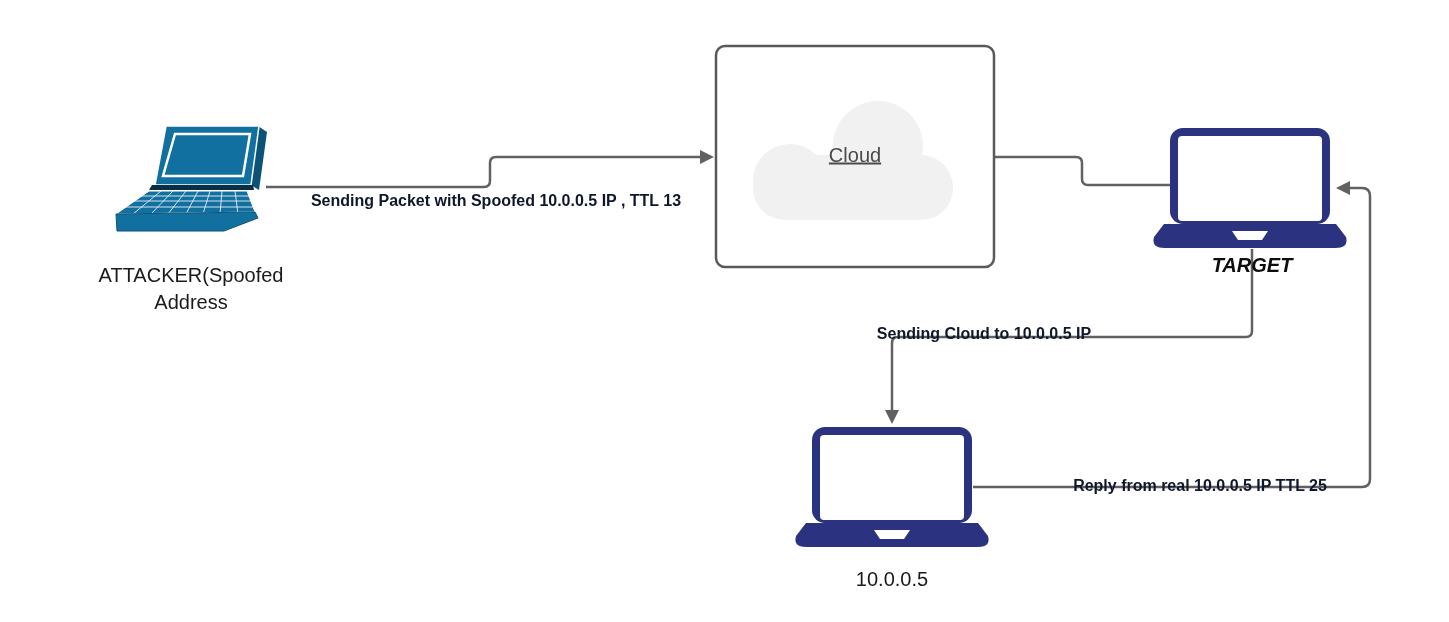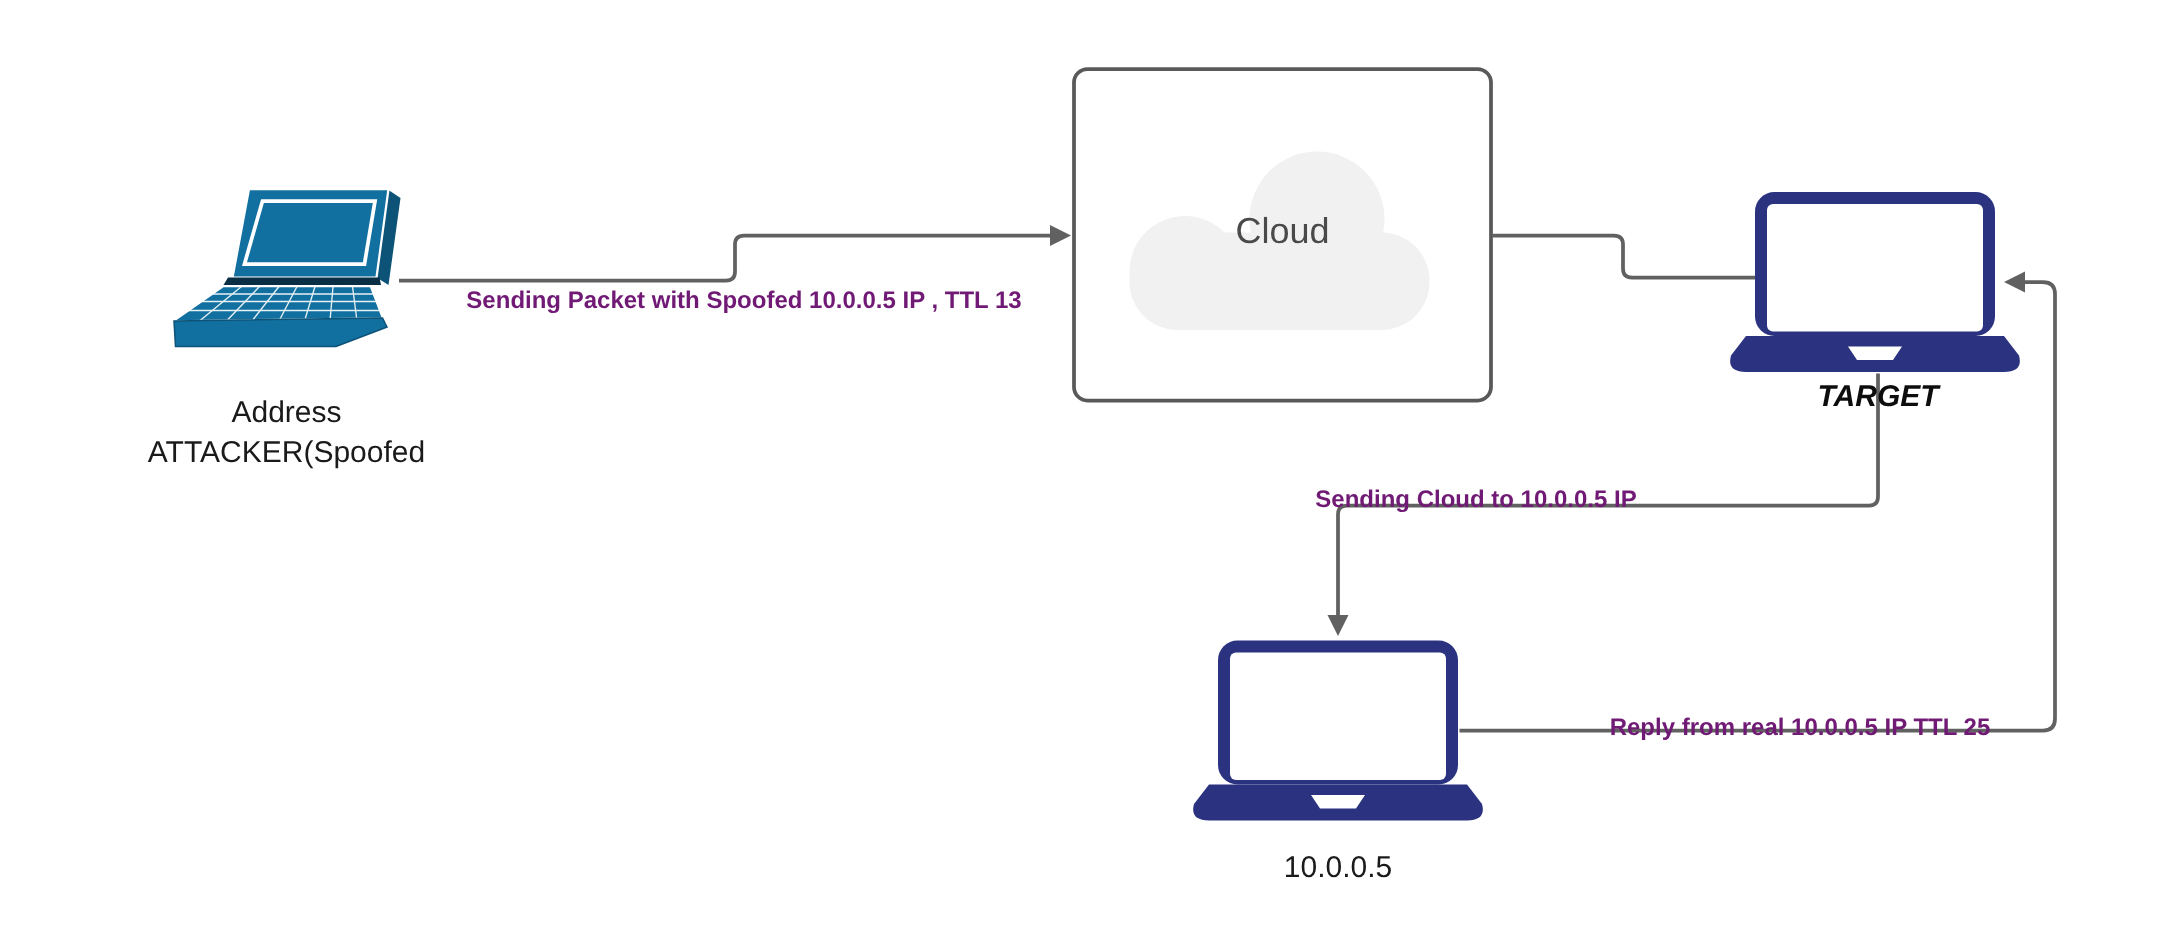"Cloud" .cloud-label { font-size: 24px -> 20px; text-decoration: none -> underline }
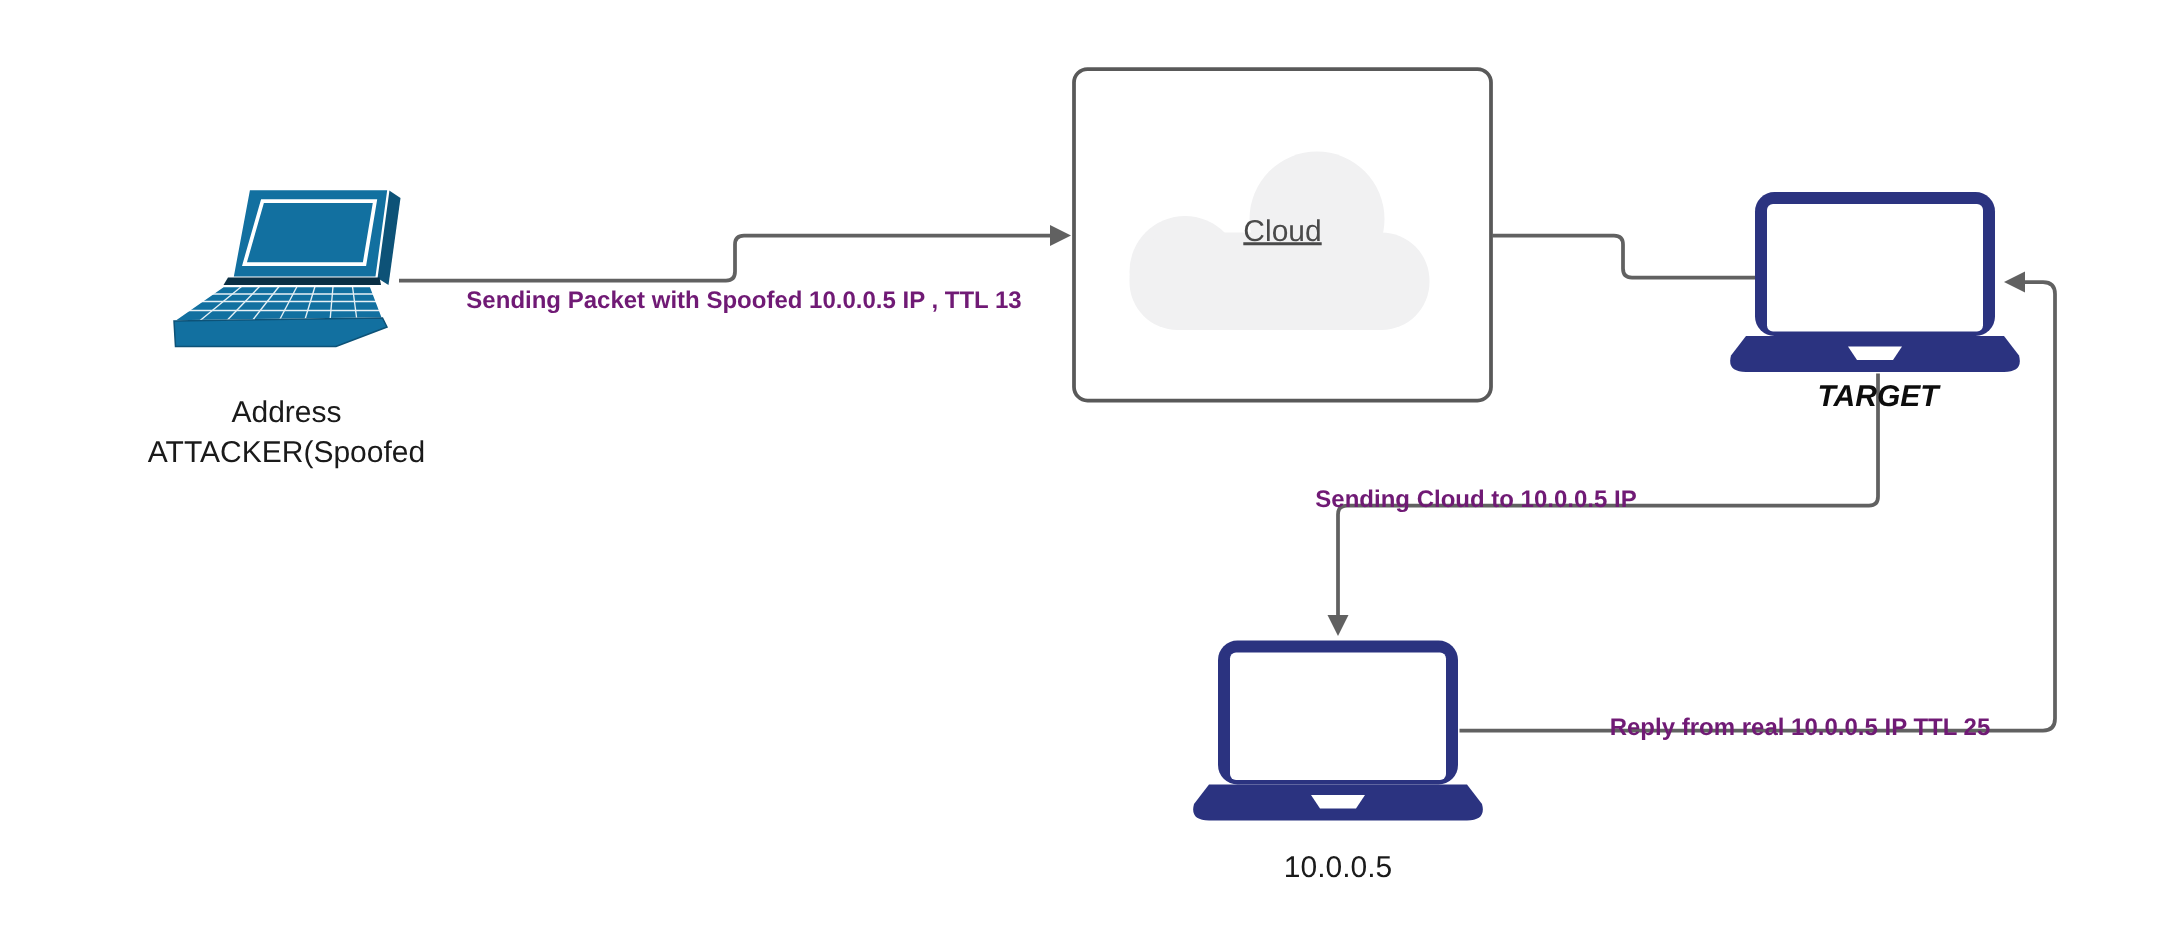"Sending Packet with Spoofed 10.0.0.5" .edge-label { color: #701a75 -> #0f172a }
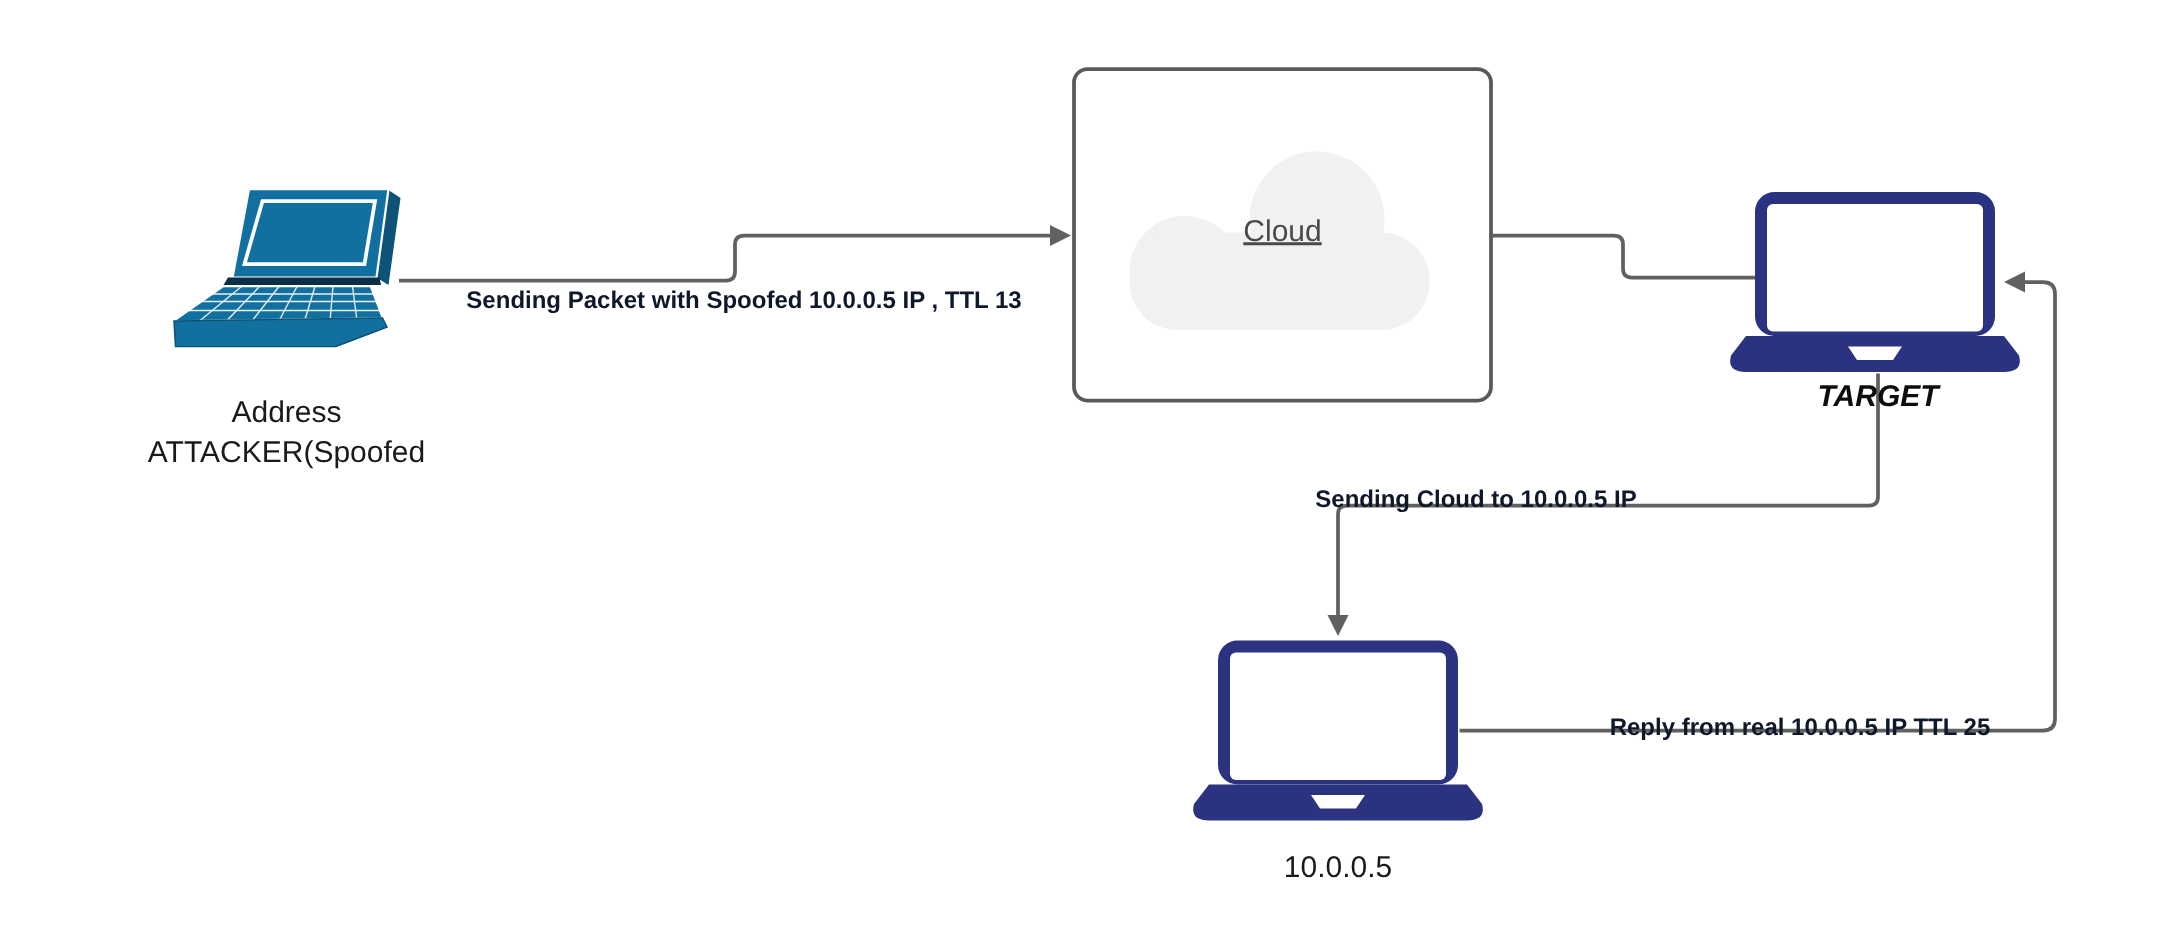"Address" div { order: before "ATTACKER(Spoofed" -> after "ATTACKER(Spoofed" }
